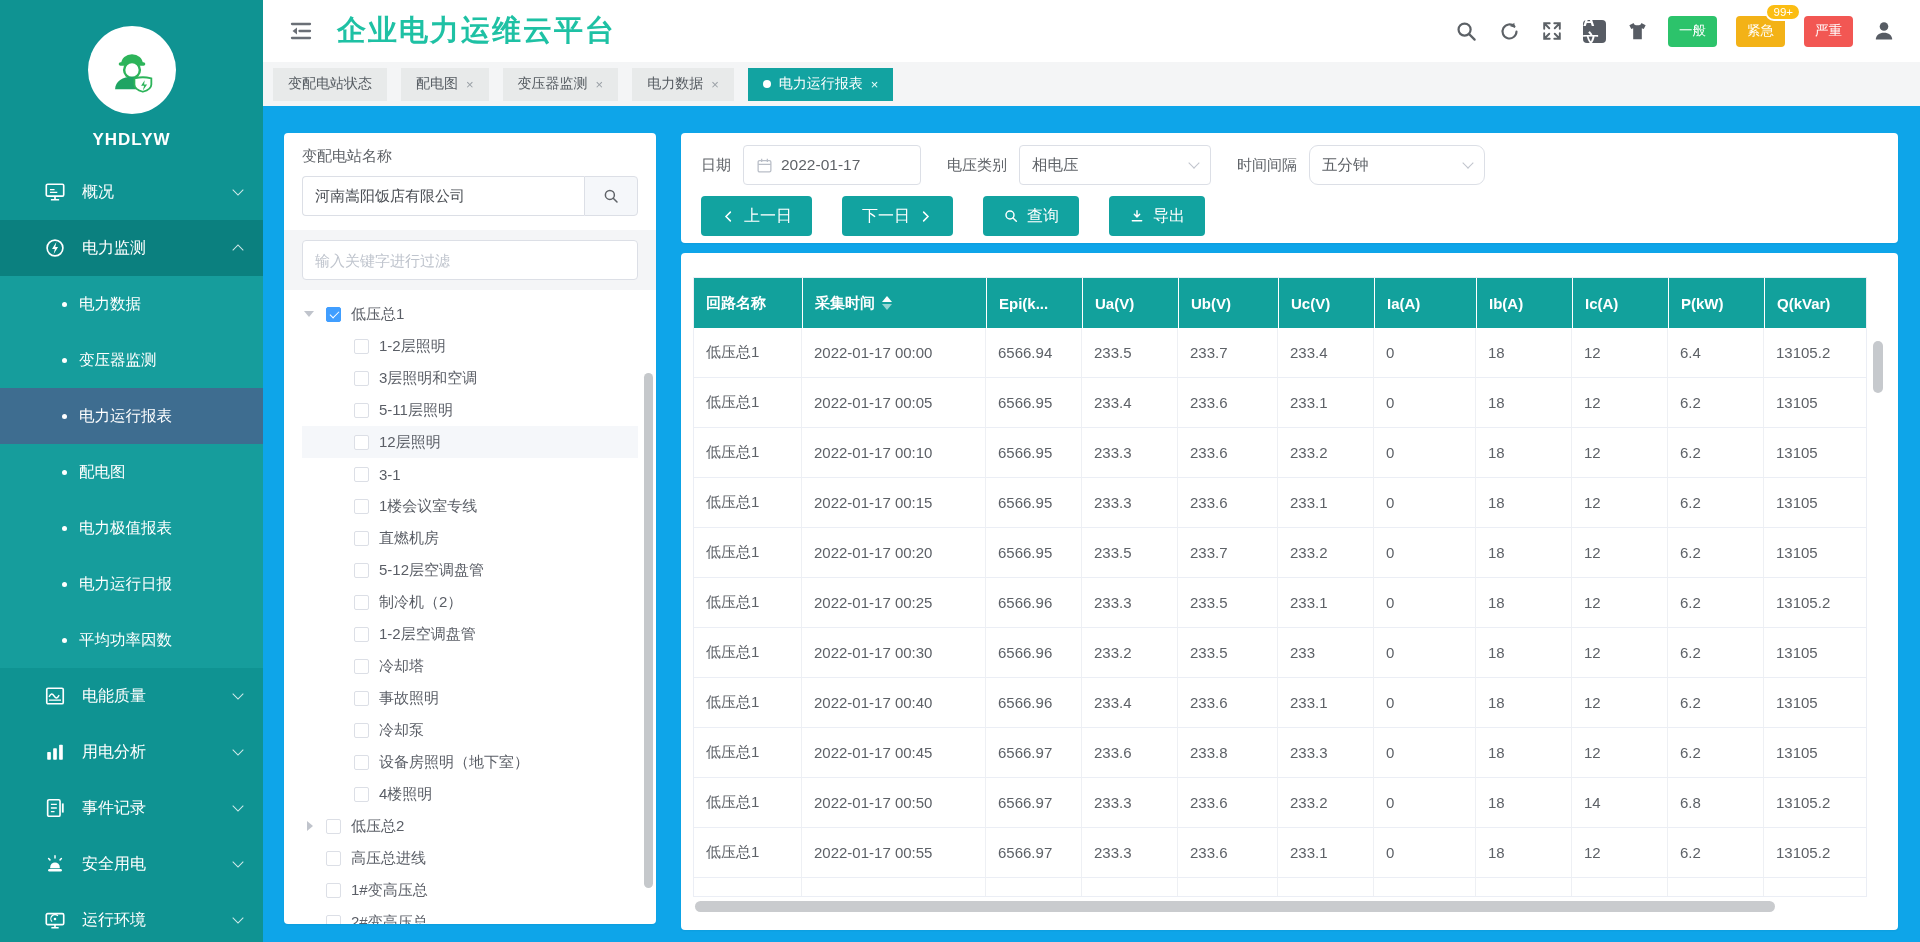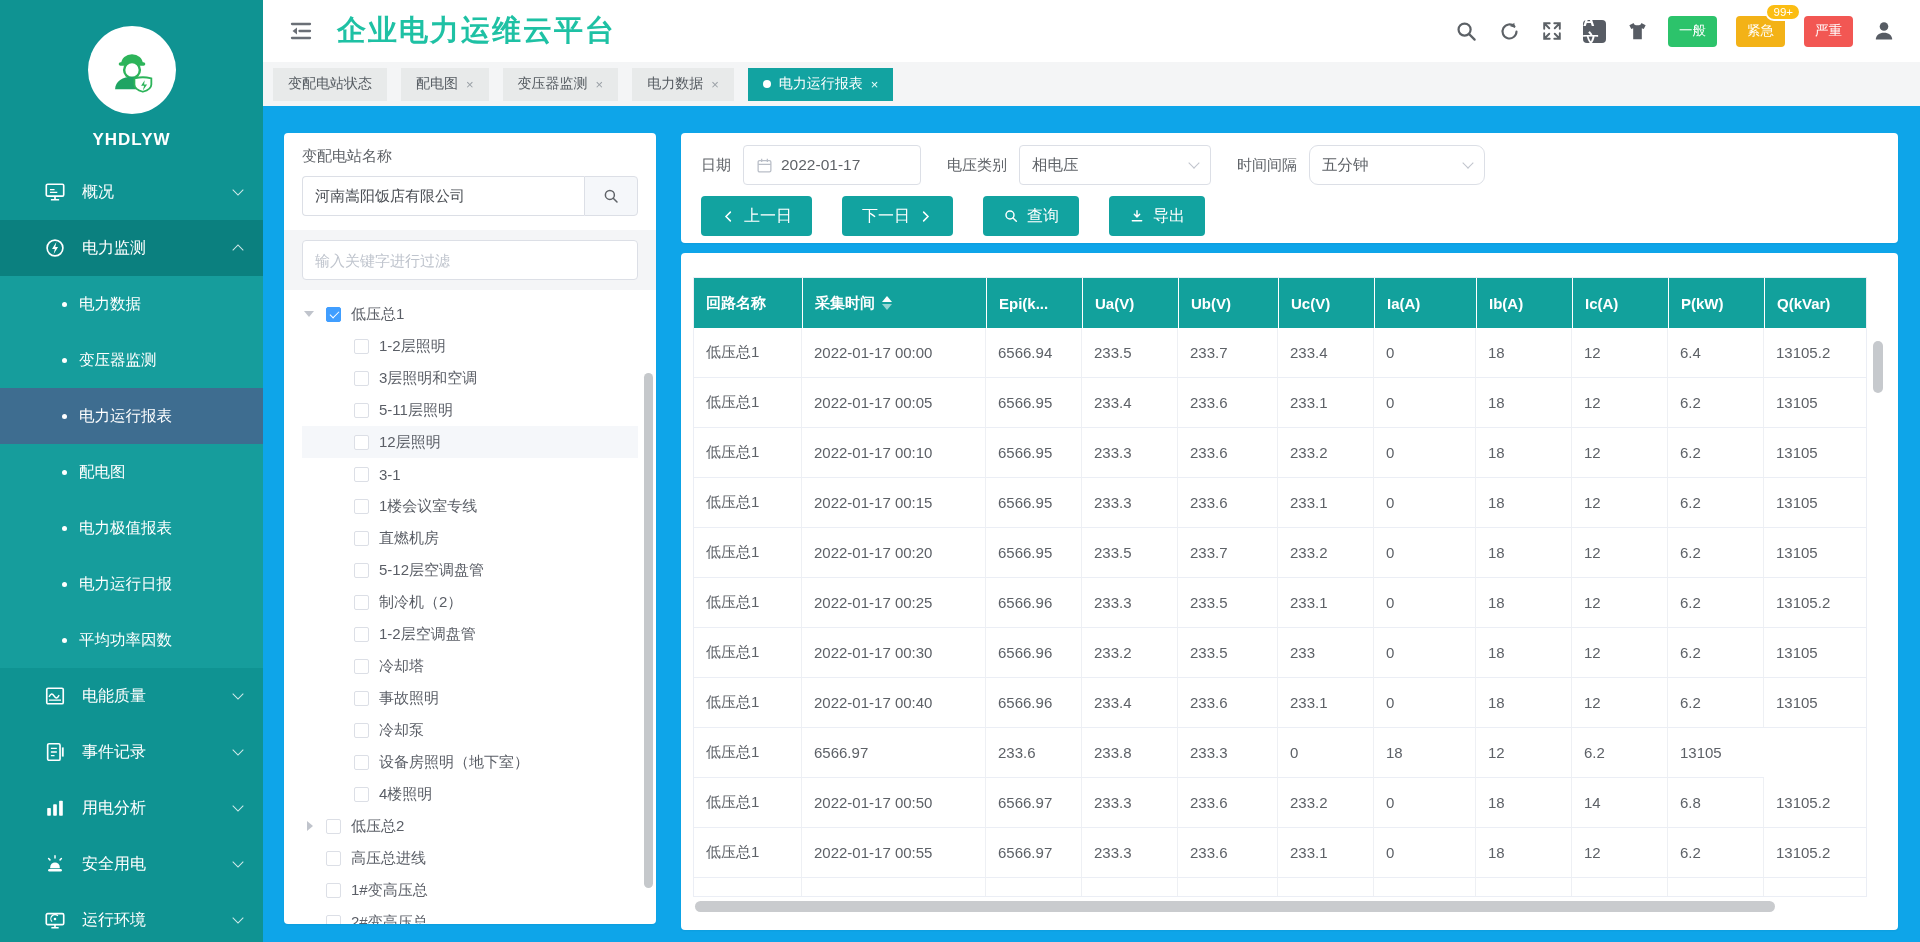"2022-01-17 00:45" div.td { html: none -> <div>2022-01-17 00:45</div> }
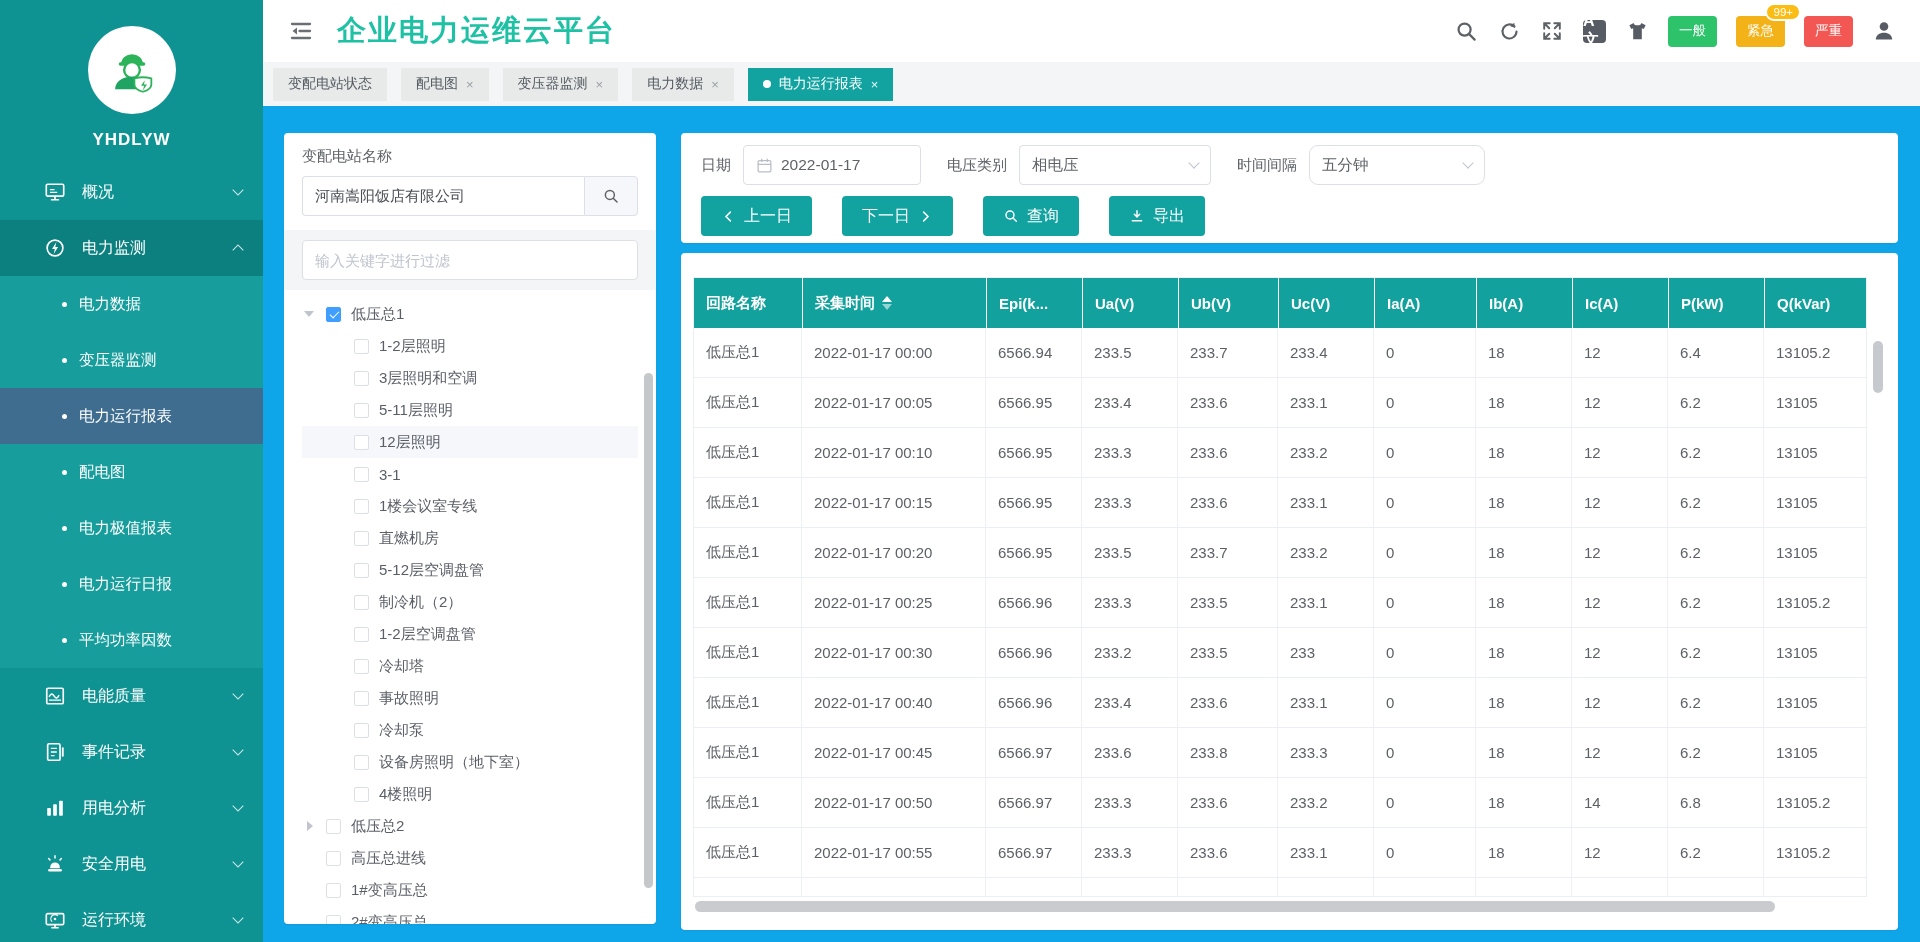"事件记录" div.menu-item { order: before "用电分析" -> after "用电分析" }
